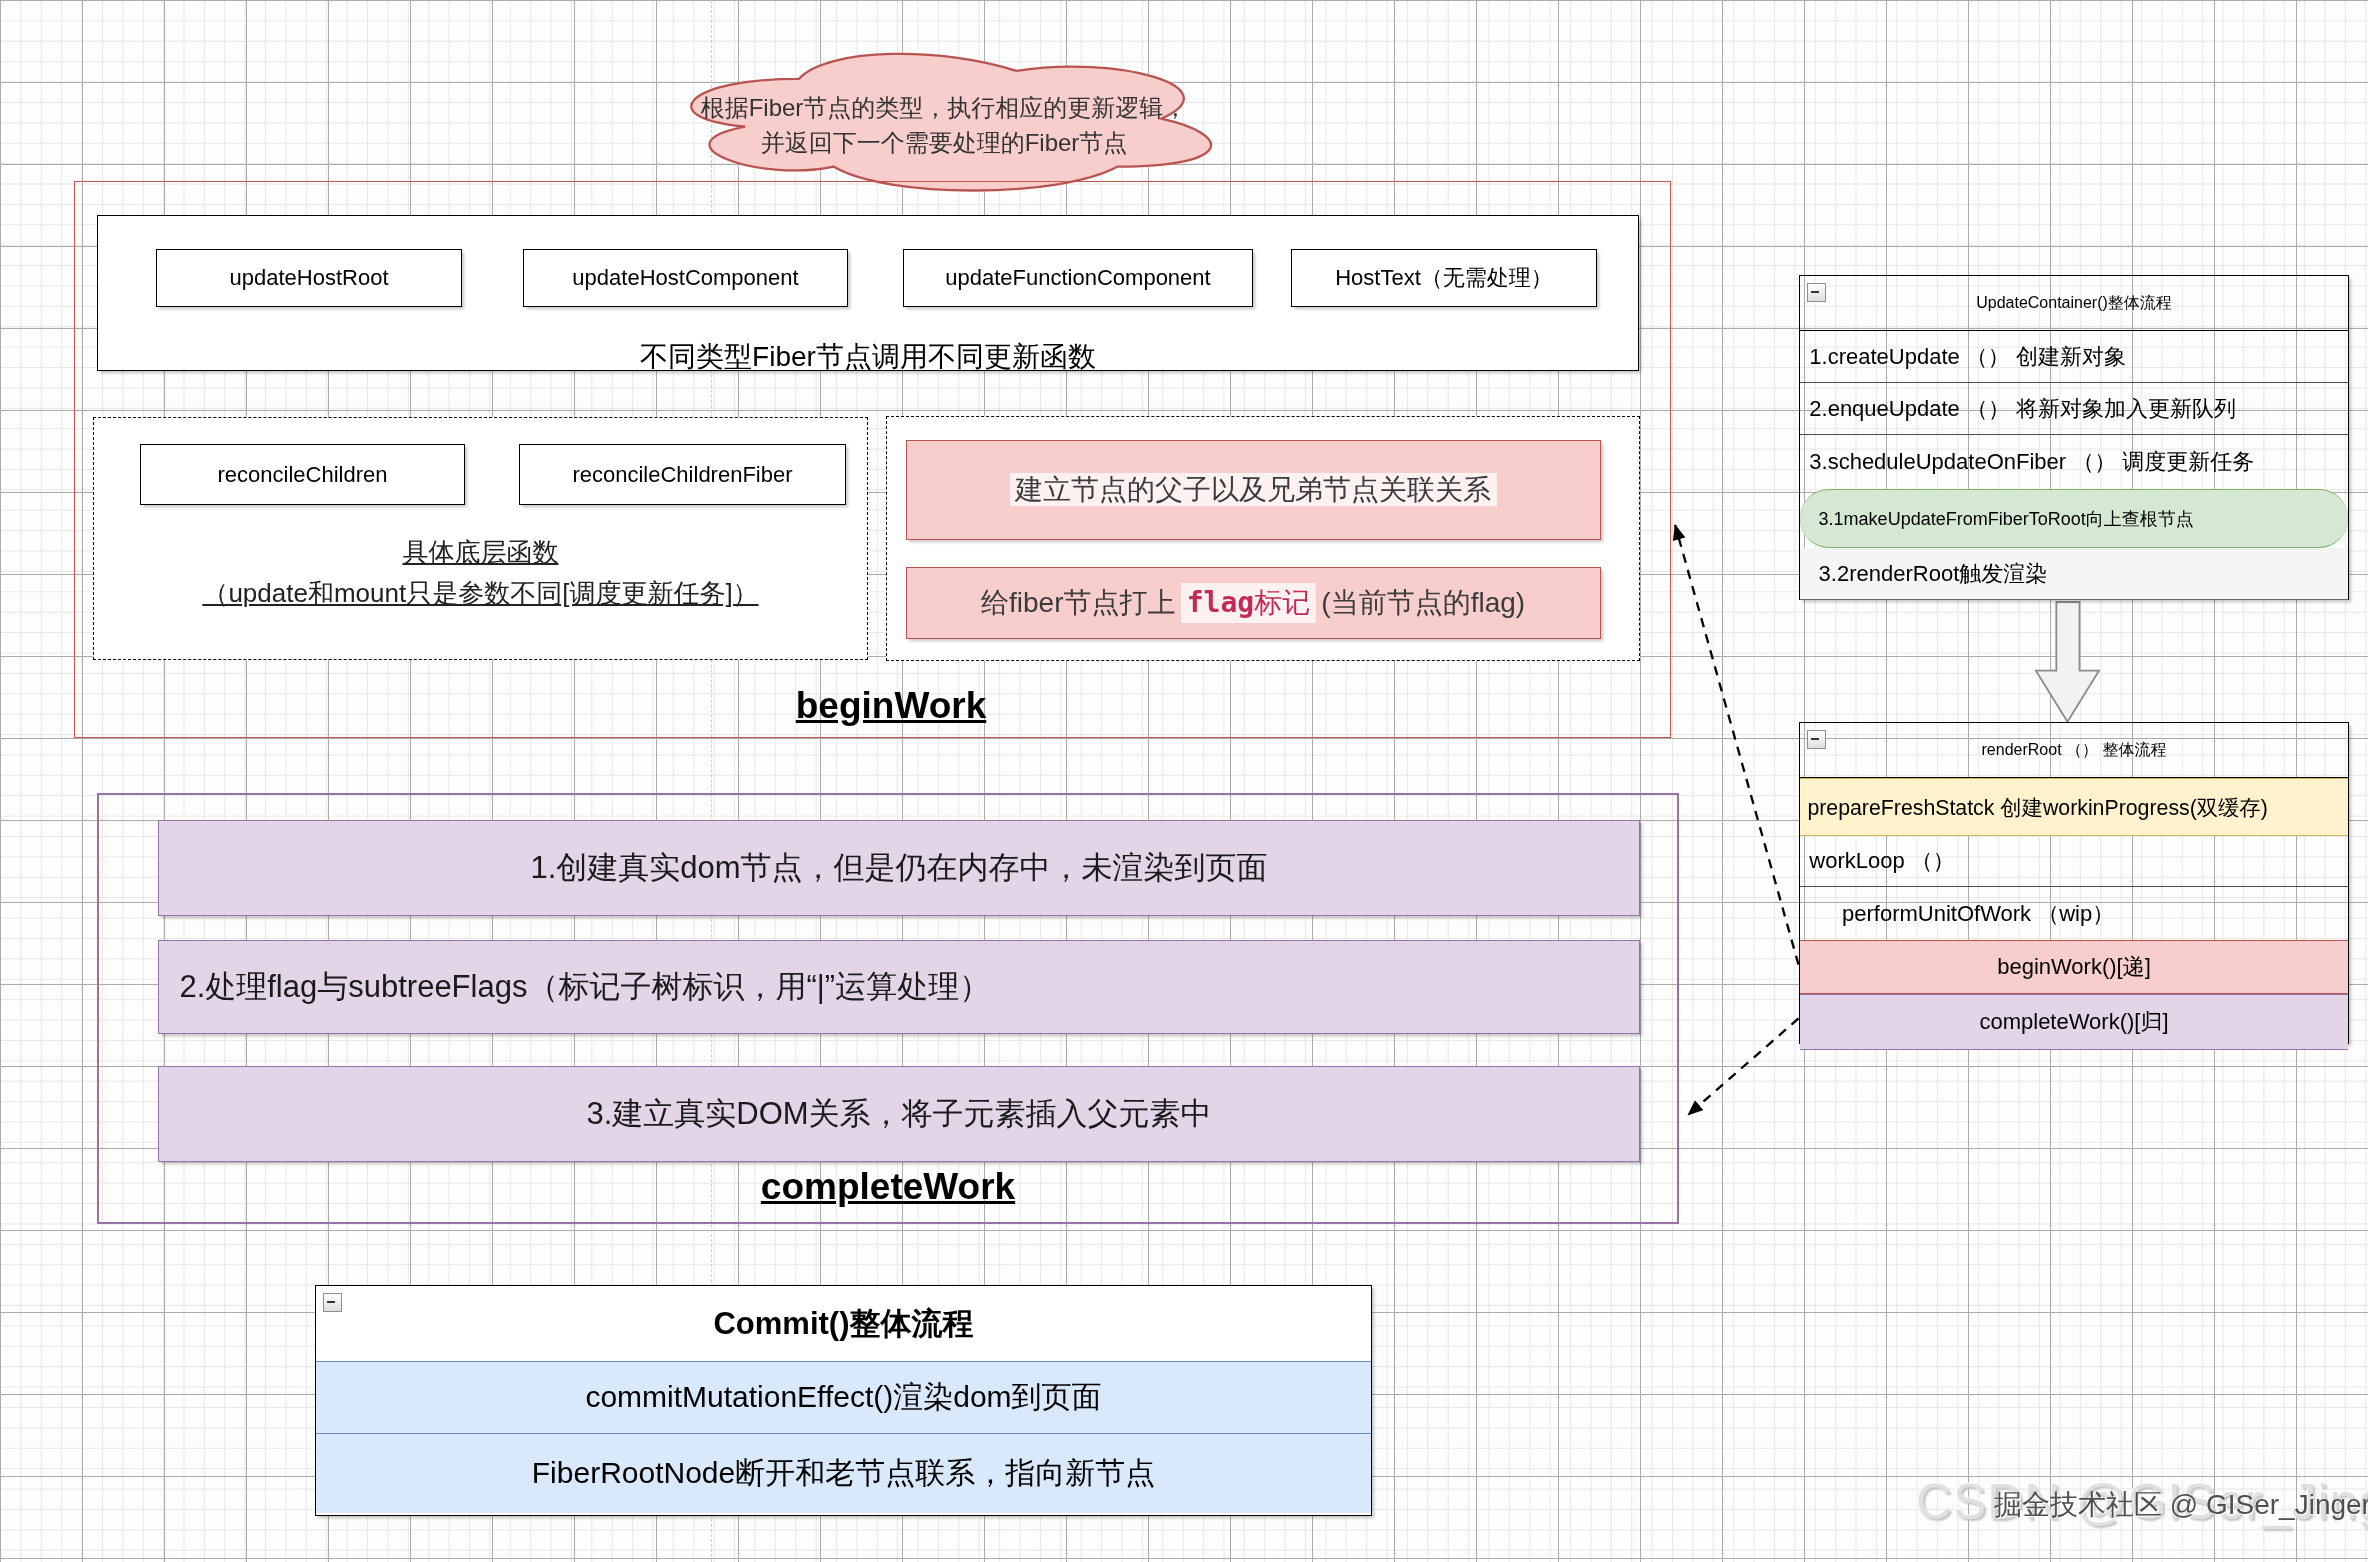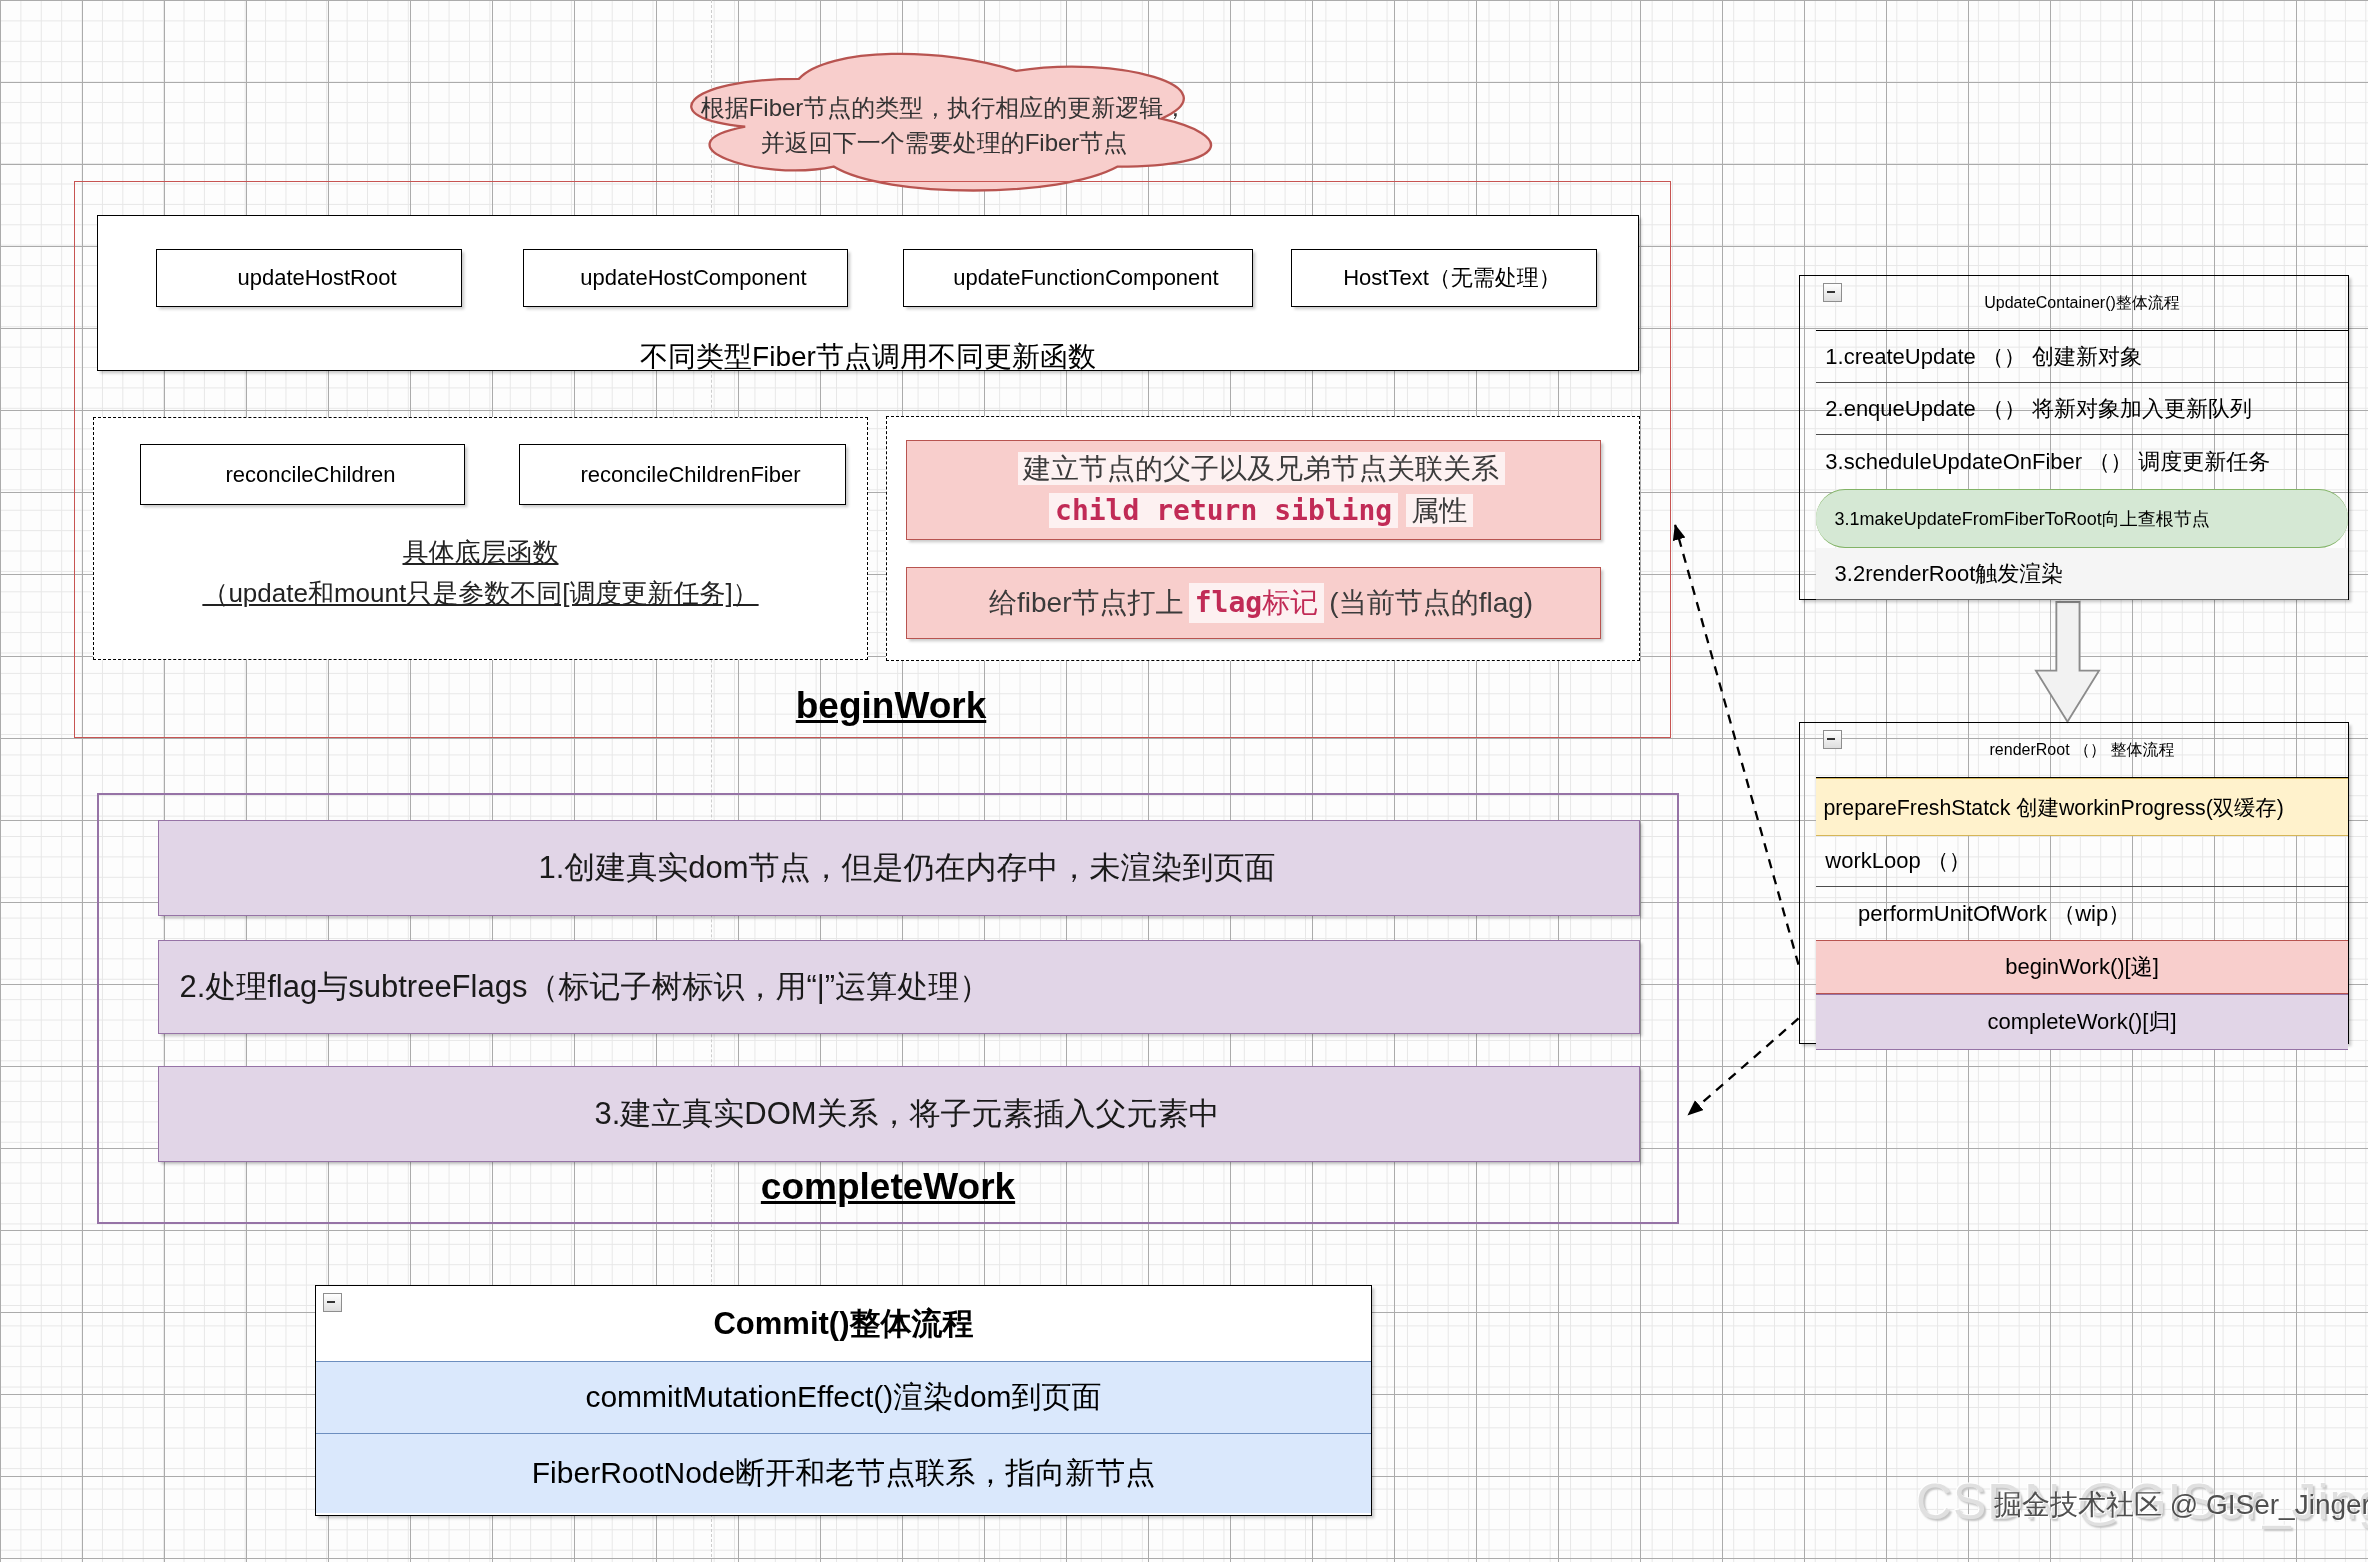"updateHostRoot" .shadow { padding-left: 16px -> none }
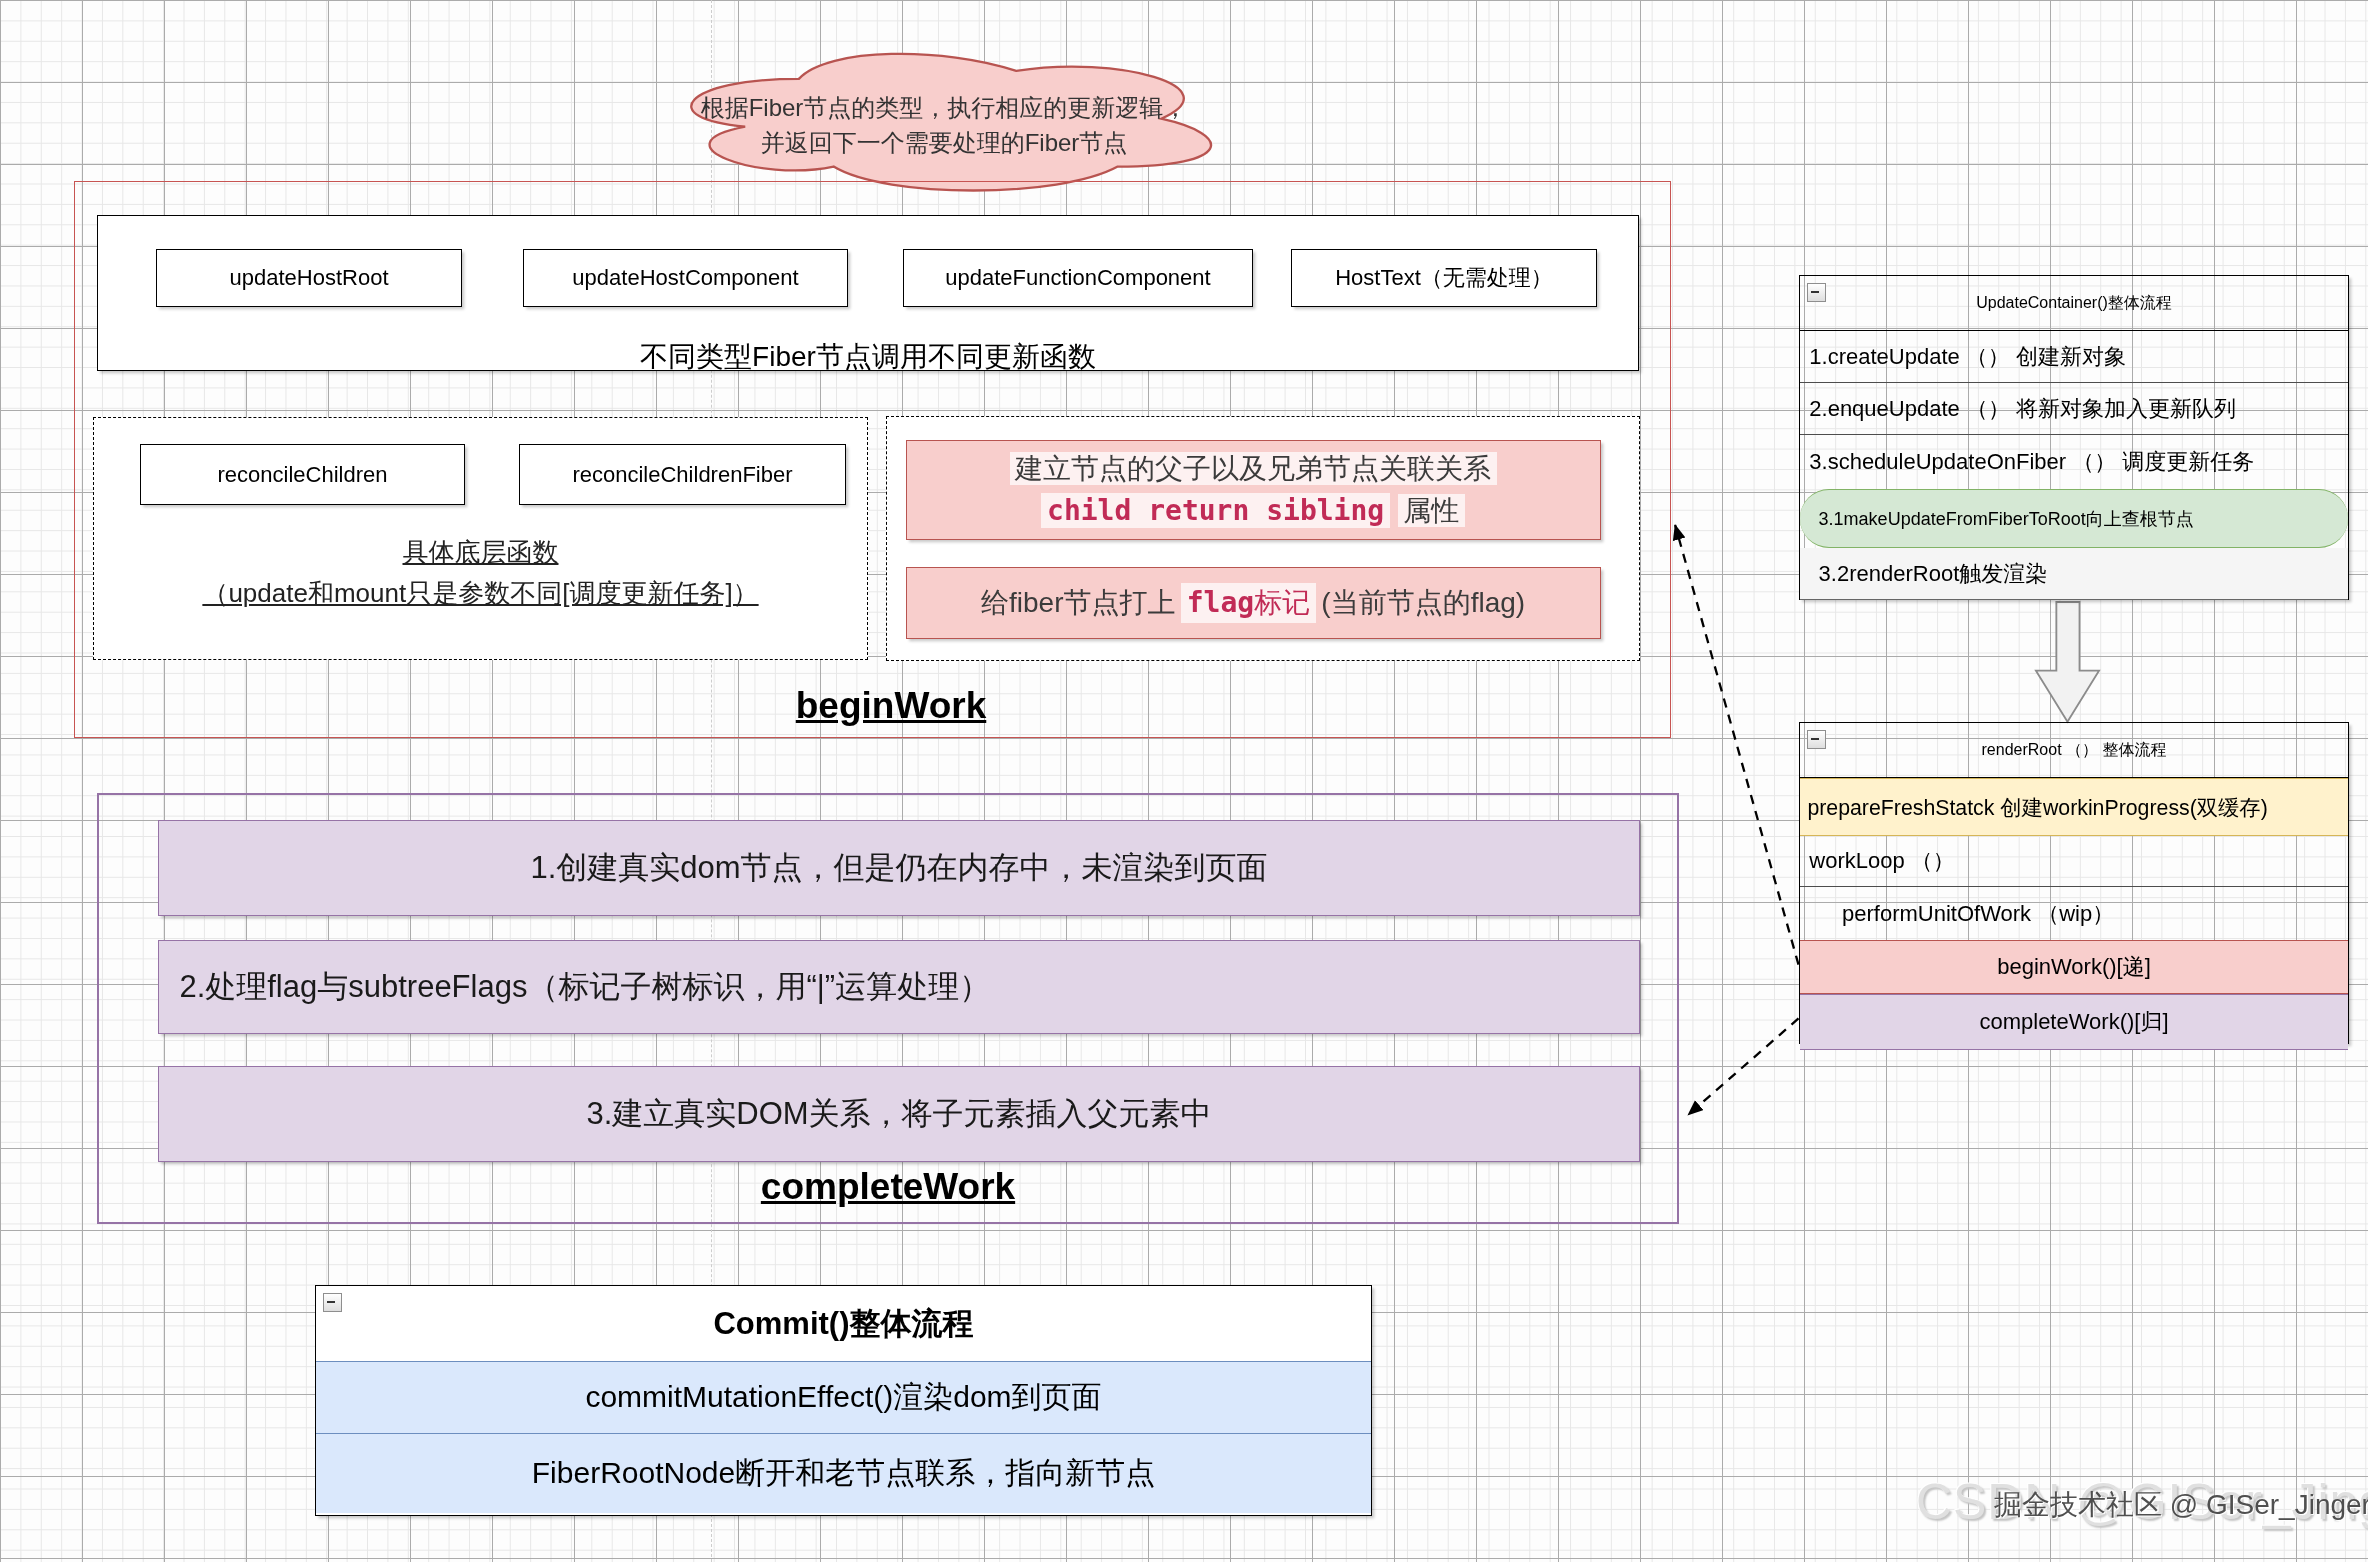"child return sibling 属性" div { html: <div> <span>child return sibling</span> <span>属性</span> </div> -> none }
